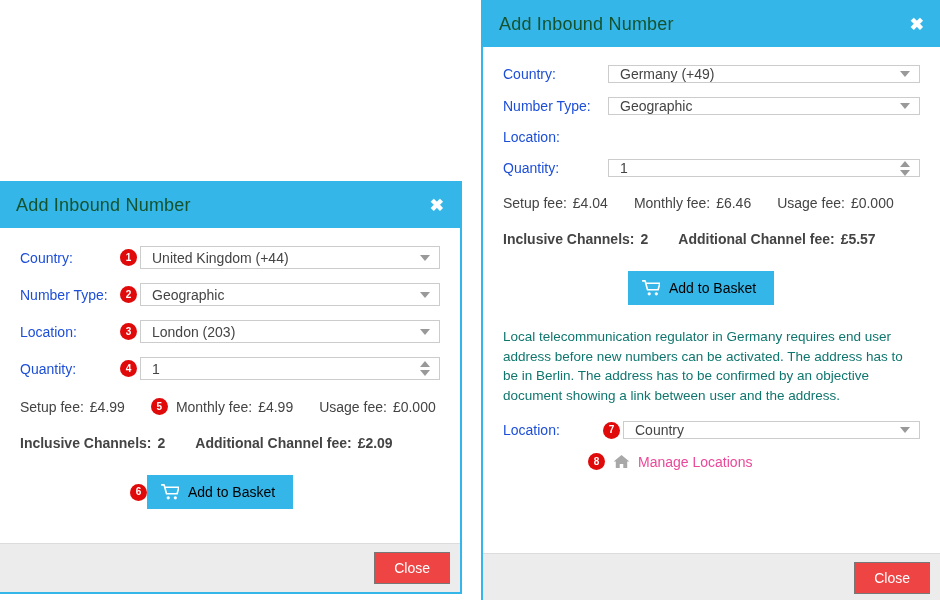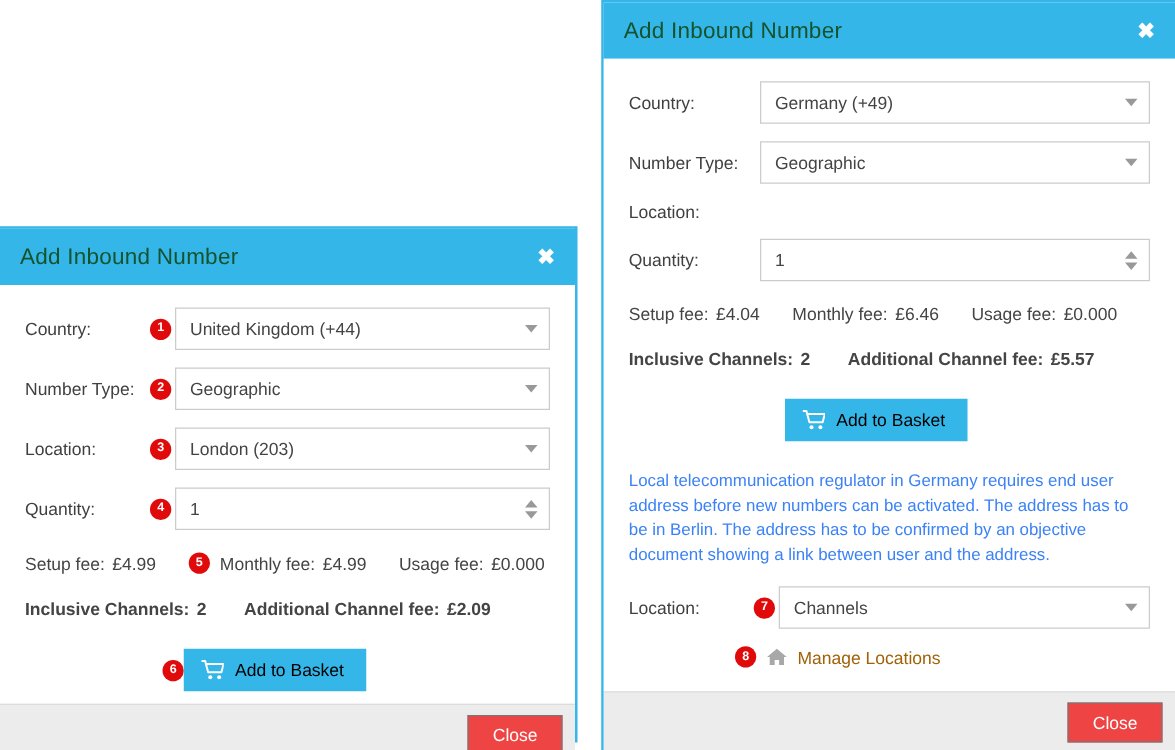"Country:" .f-label { color: #404040 -> #1d4ed8 }
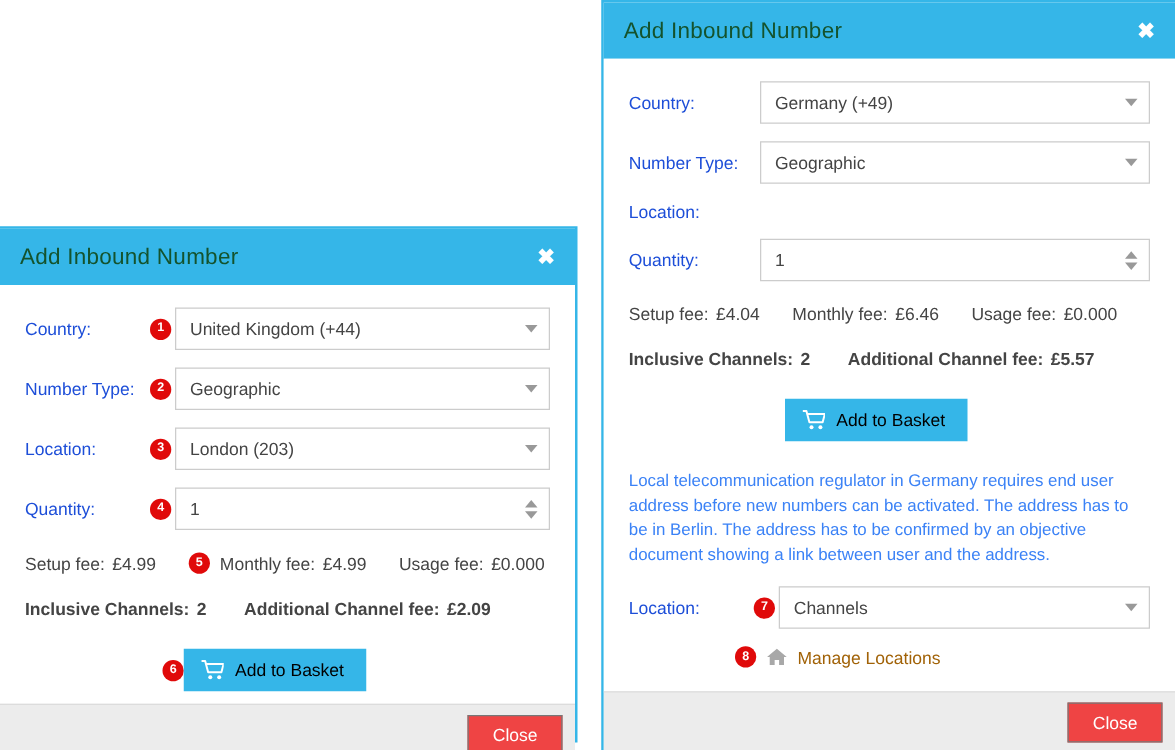"Germany (+49)" .select-box.wide-r { height: 34px -> 18px }
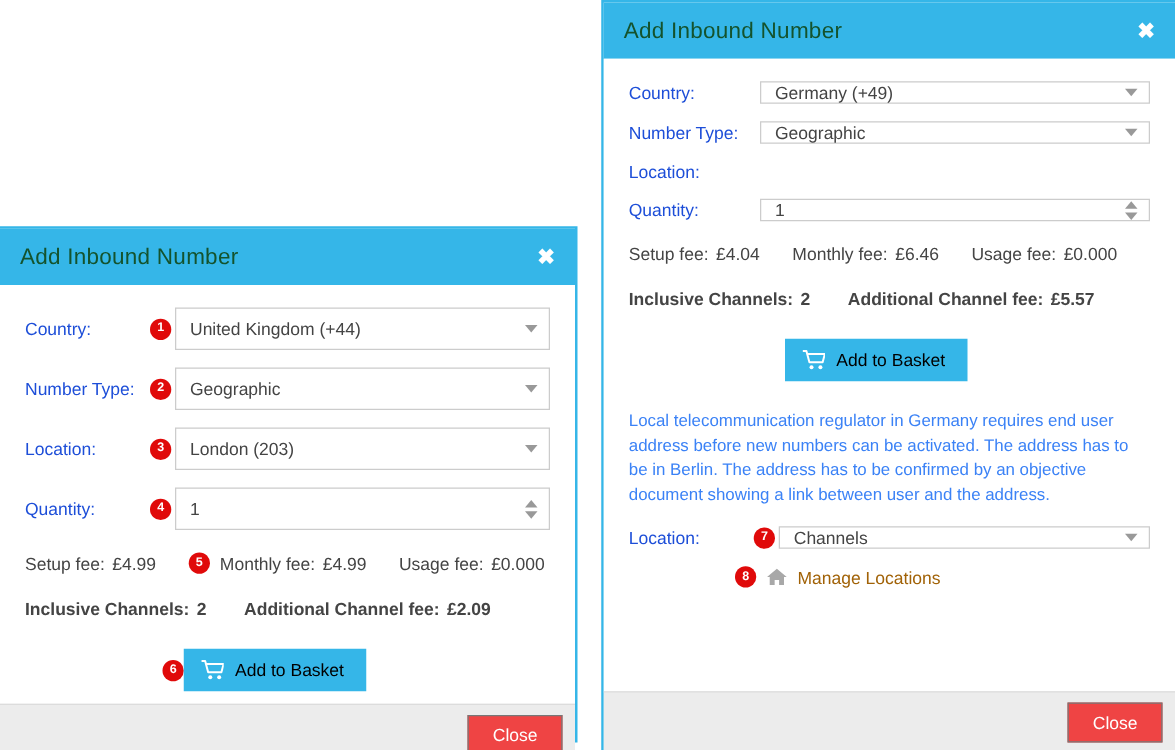"United Kingdom (+44)" .select-box { height: 34px -> 23px }
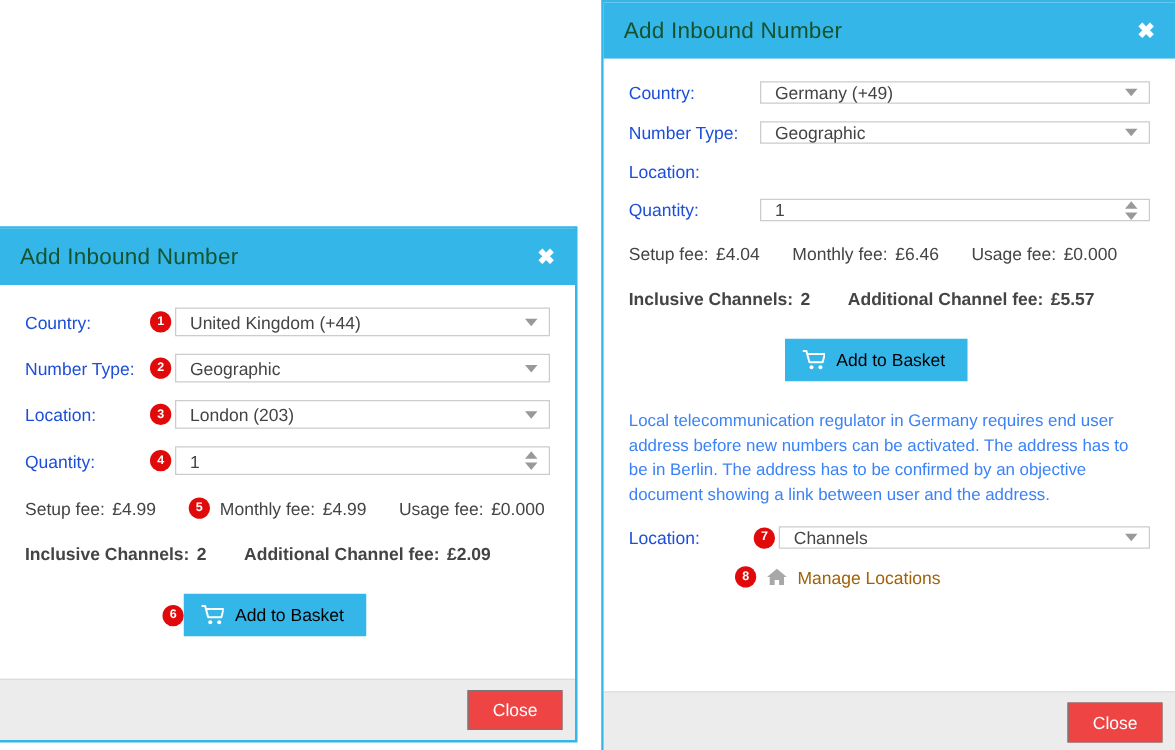"Local telecommunication regulator in" .info-p { color: #3b82f6 -> #0f766e }
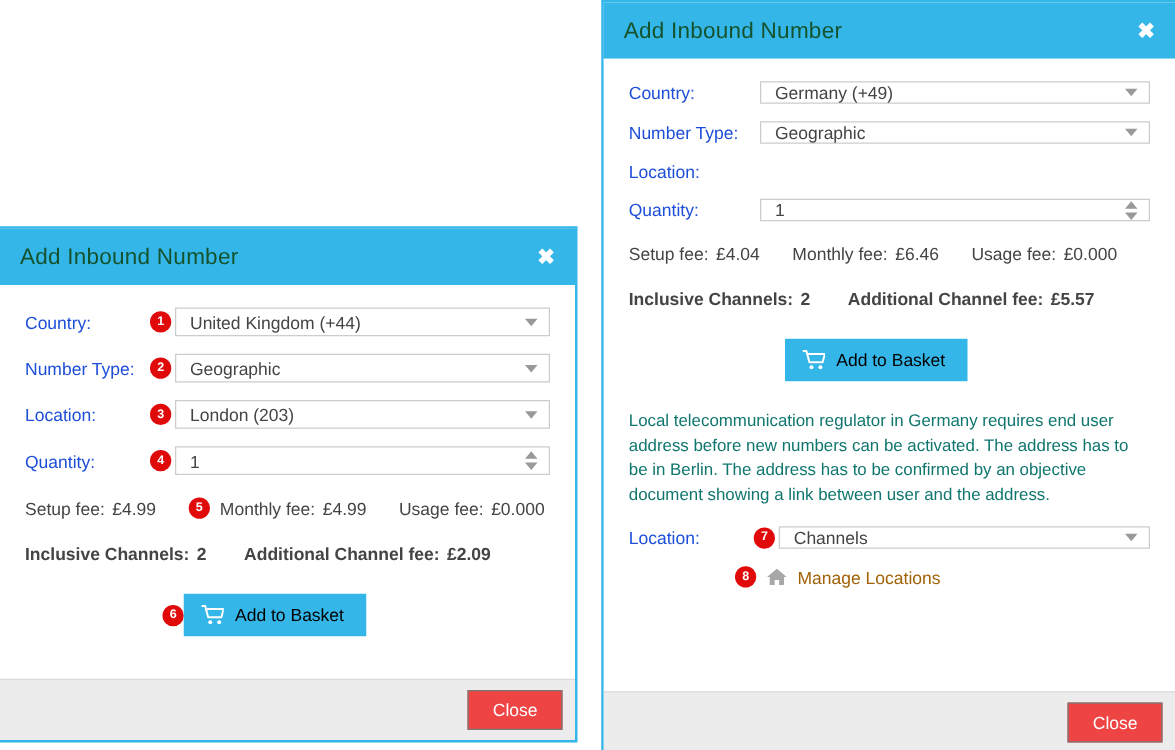"Channels" span { text: Channels -> Country }
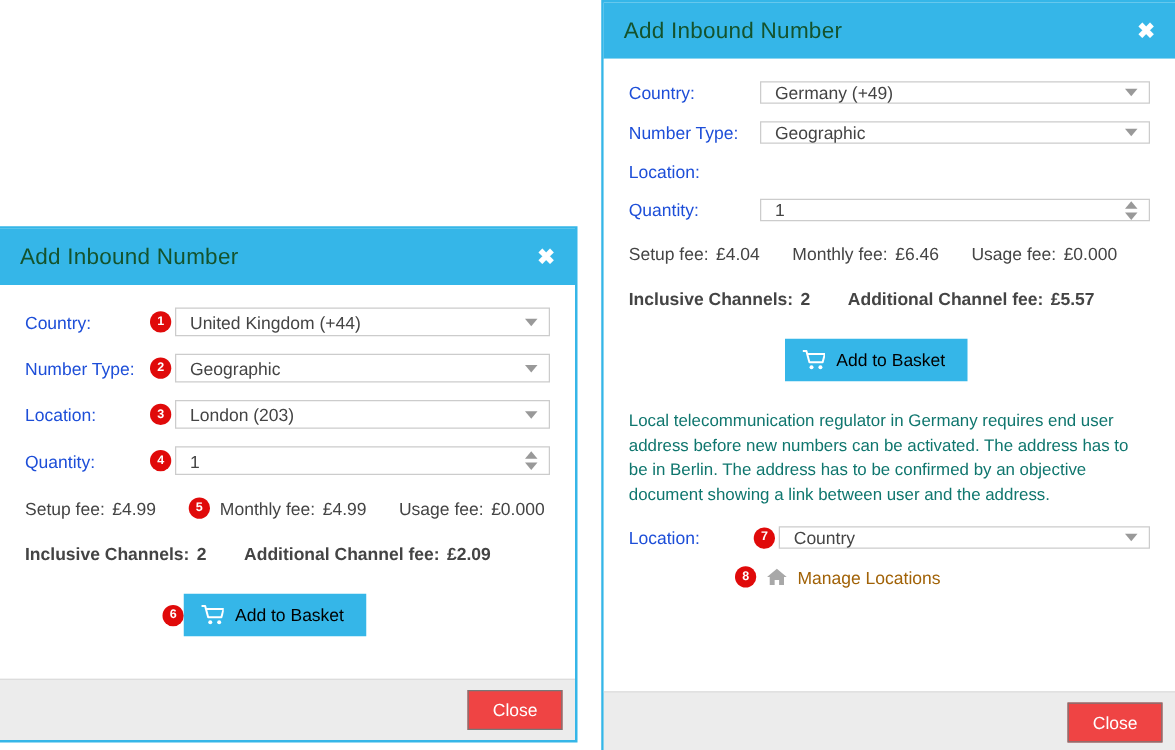"Manage Locations" .manage-link { color: #a16207 -> #ec4899 }
